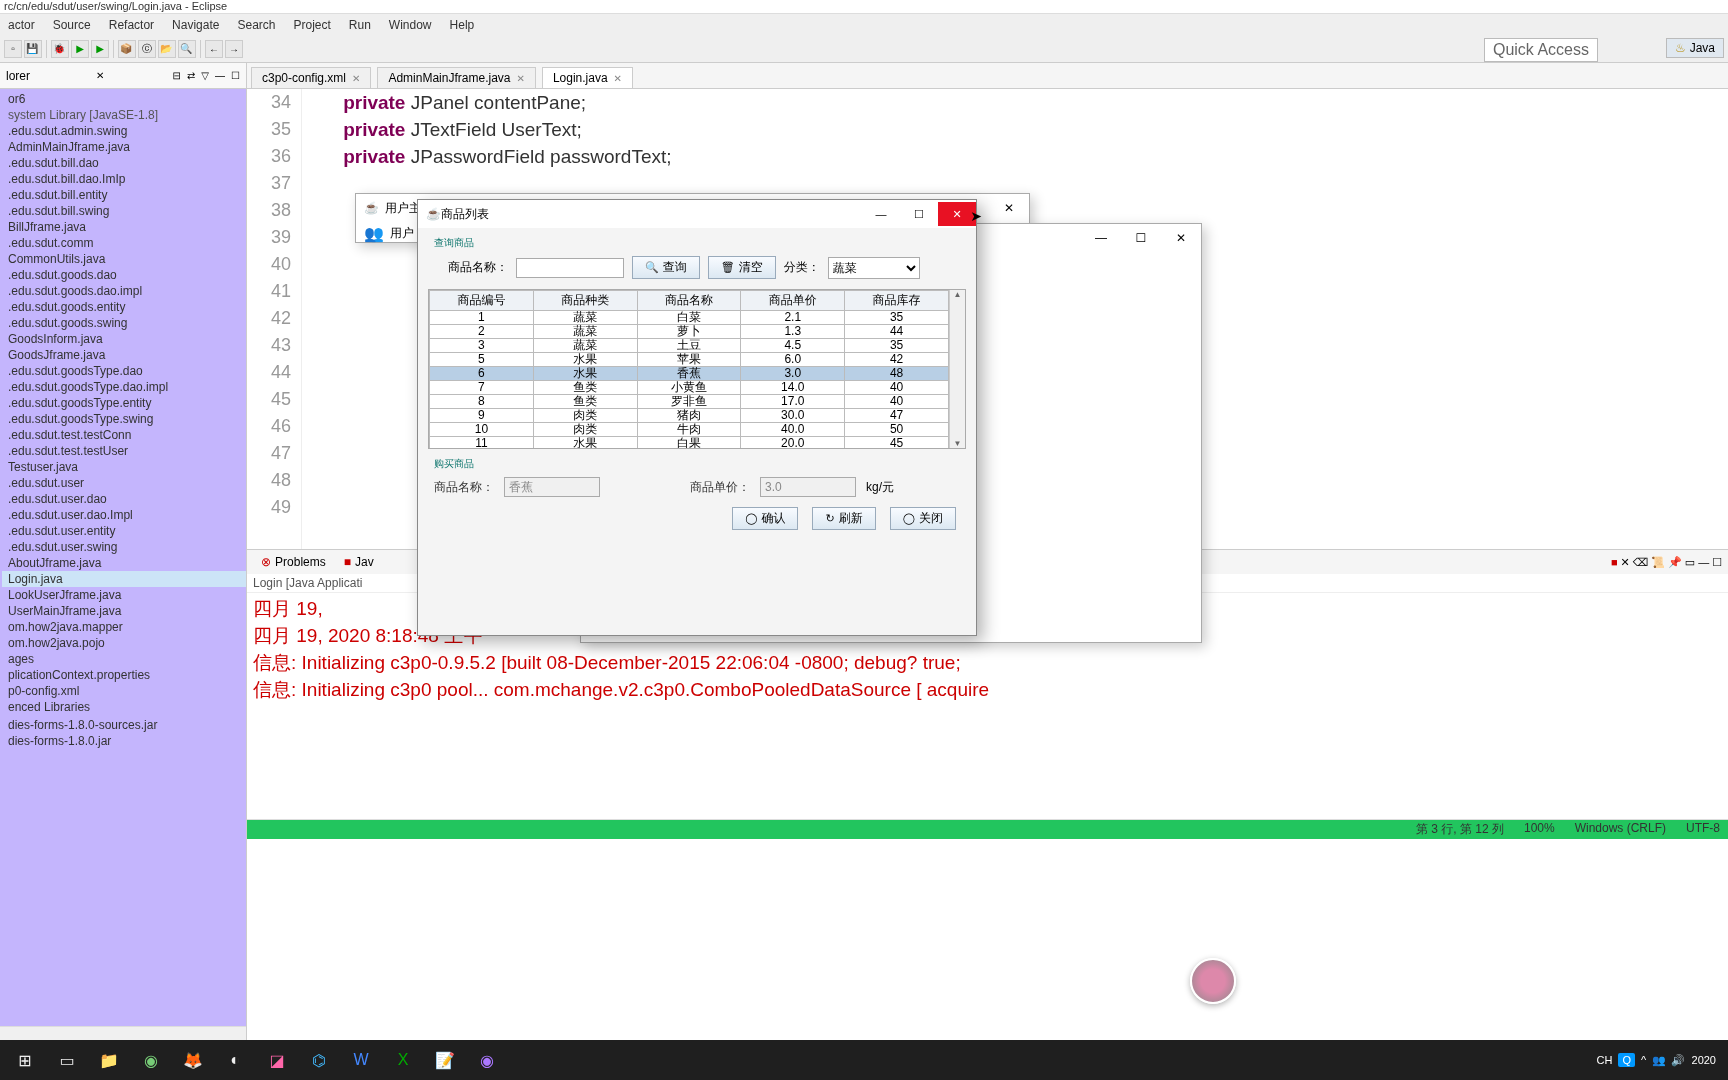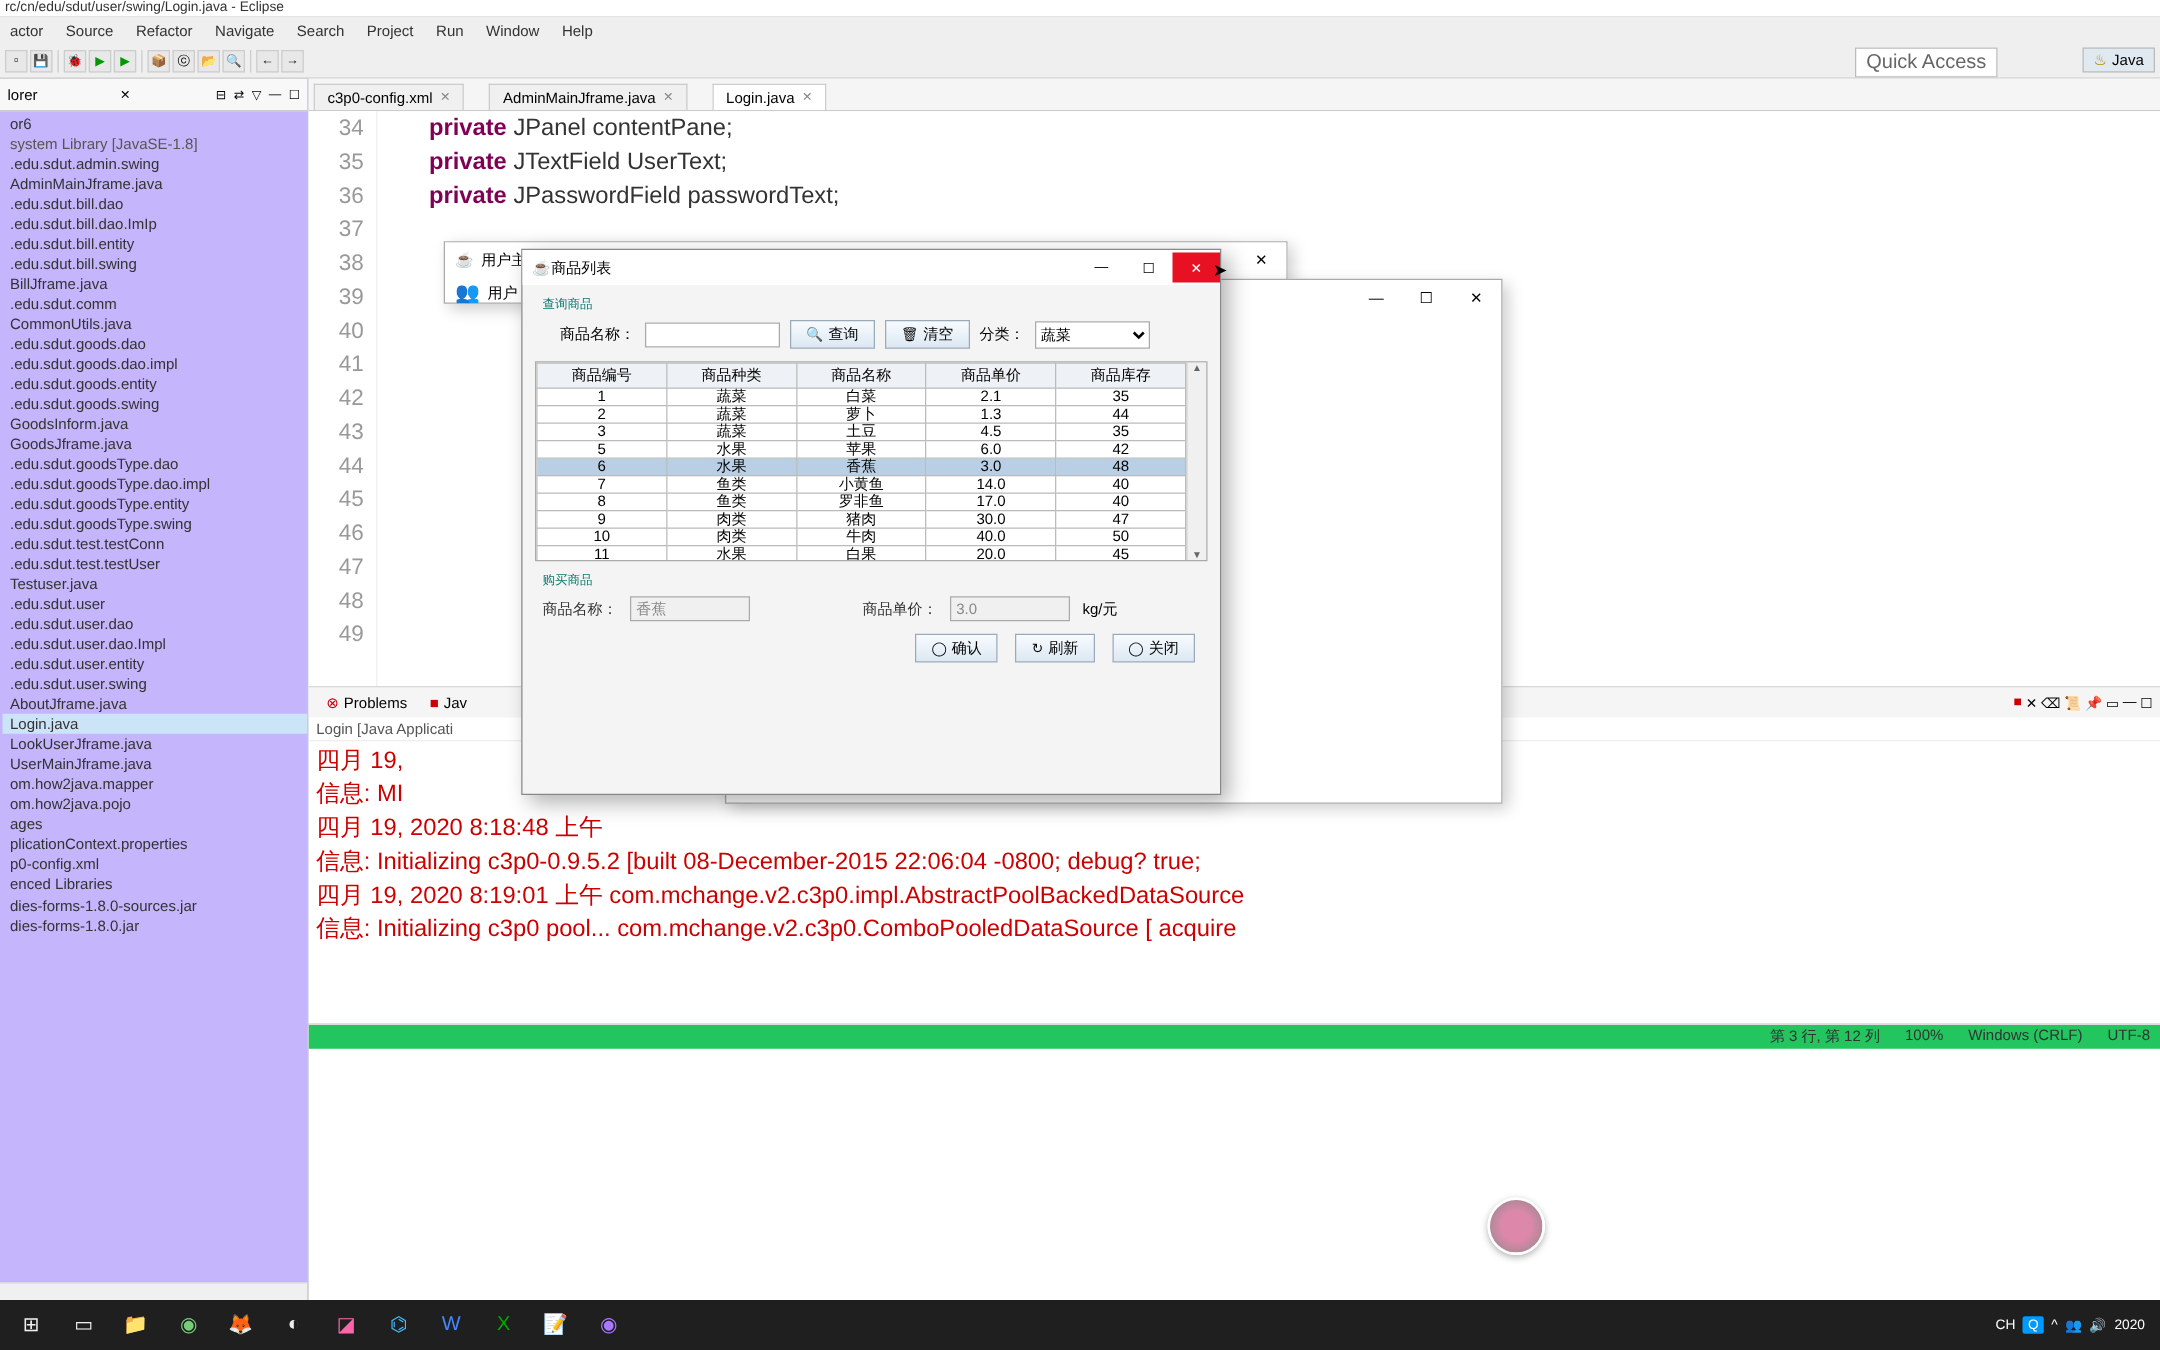"c3p0-config.xml" .etab { margin-right: 20px -> 6px }
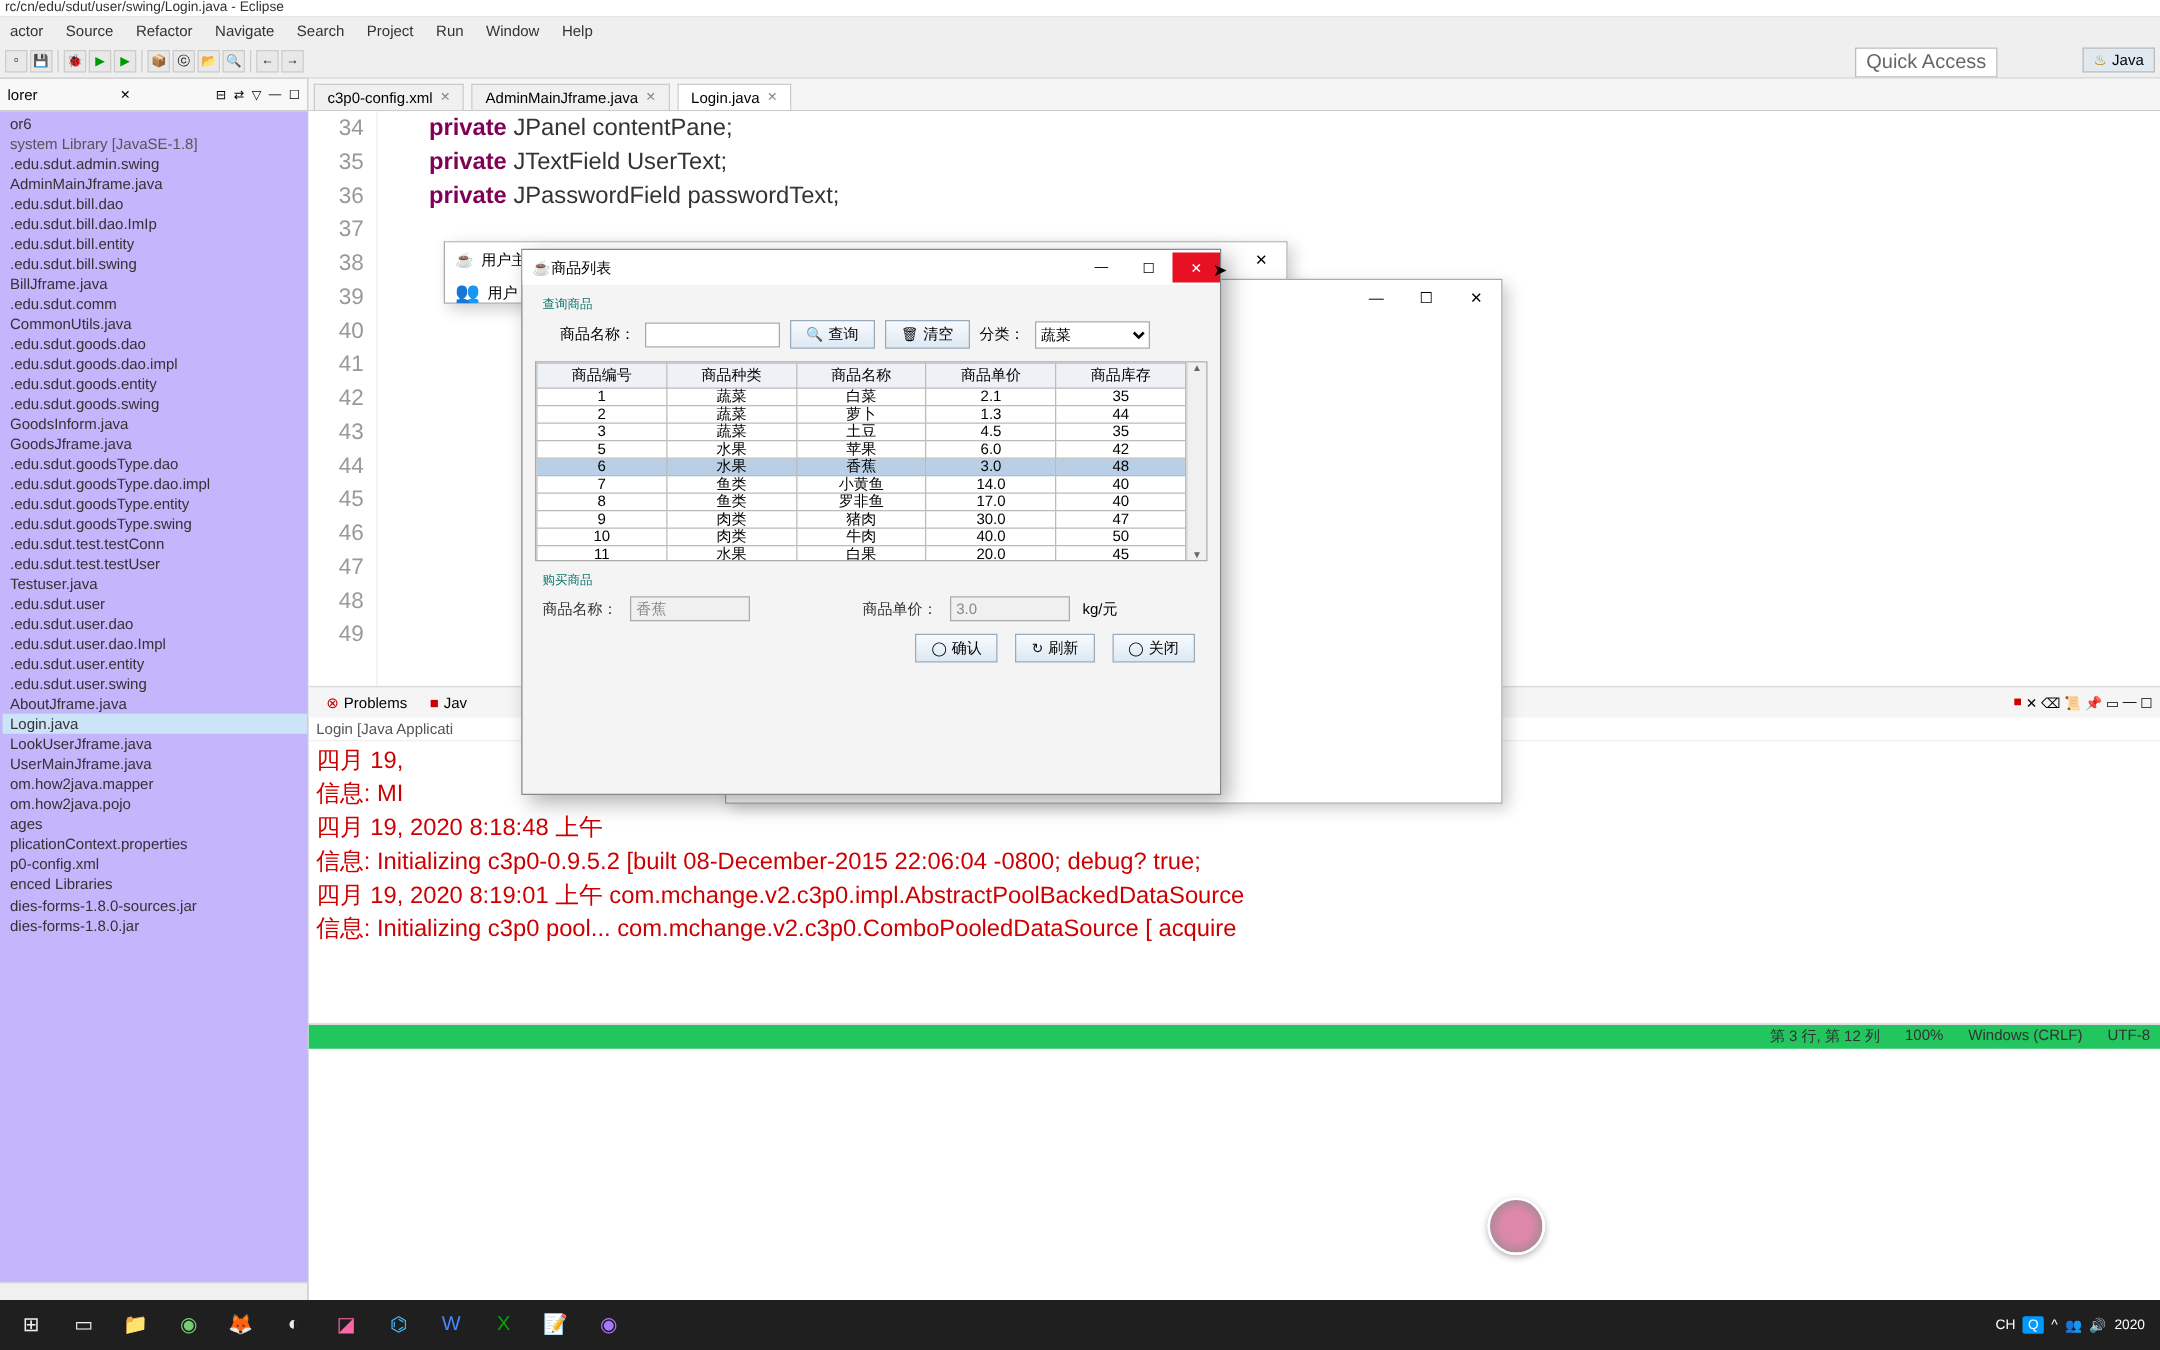"信息: MI" div.stderr { html: <div>信息: MI</div> -> none }
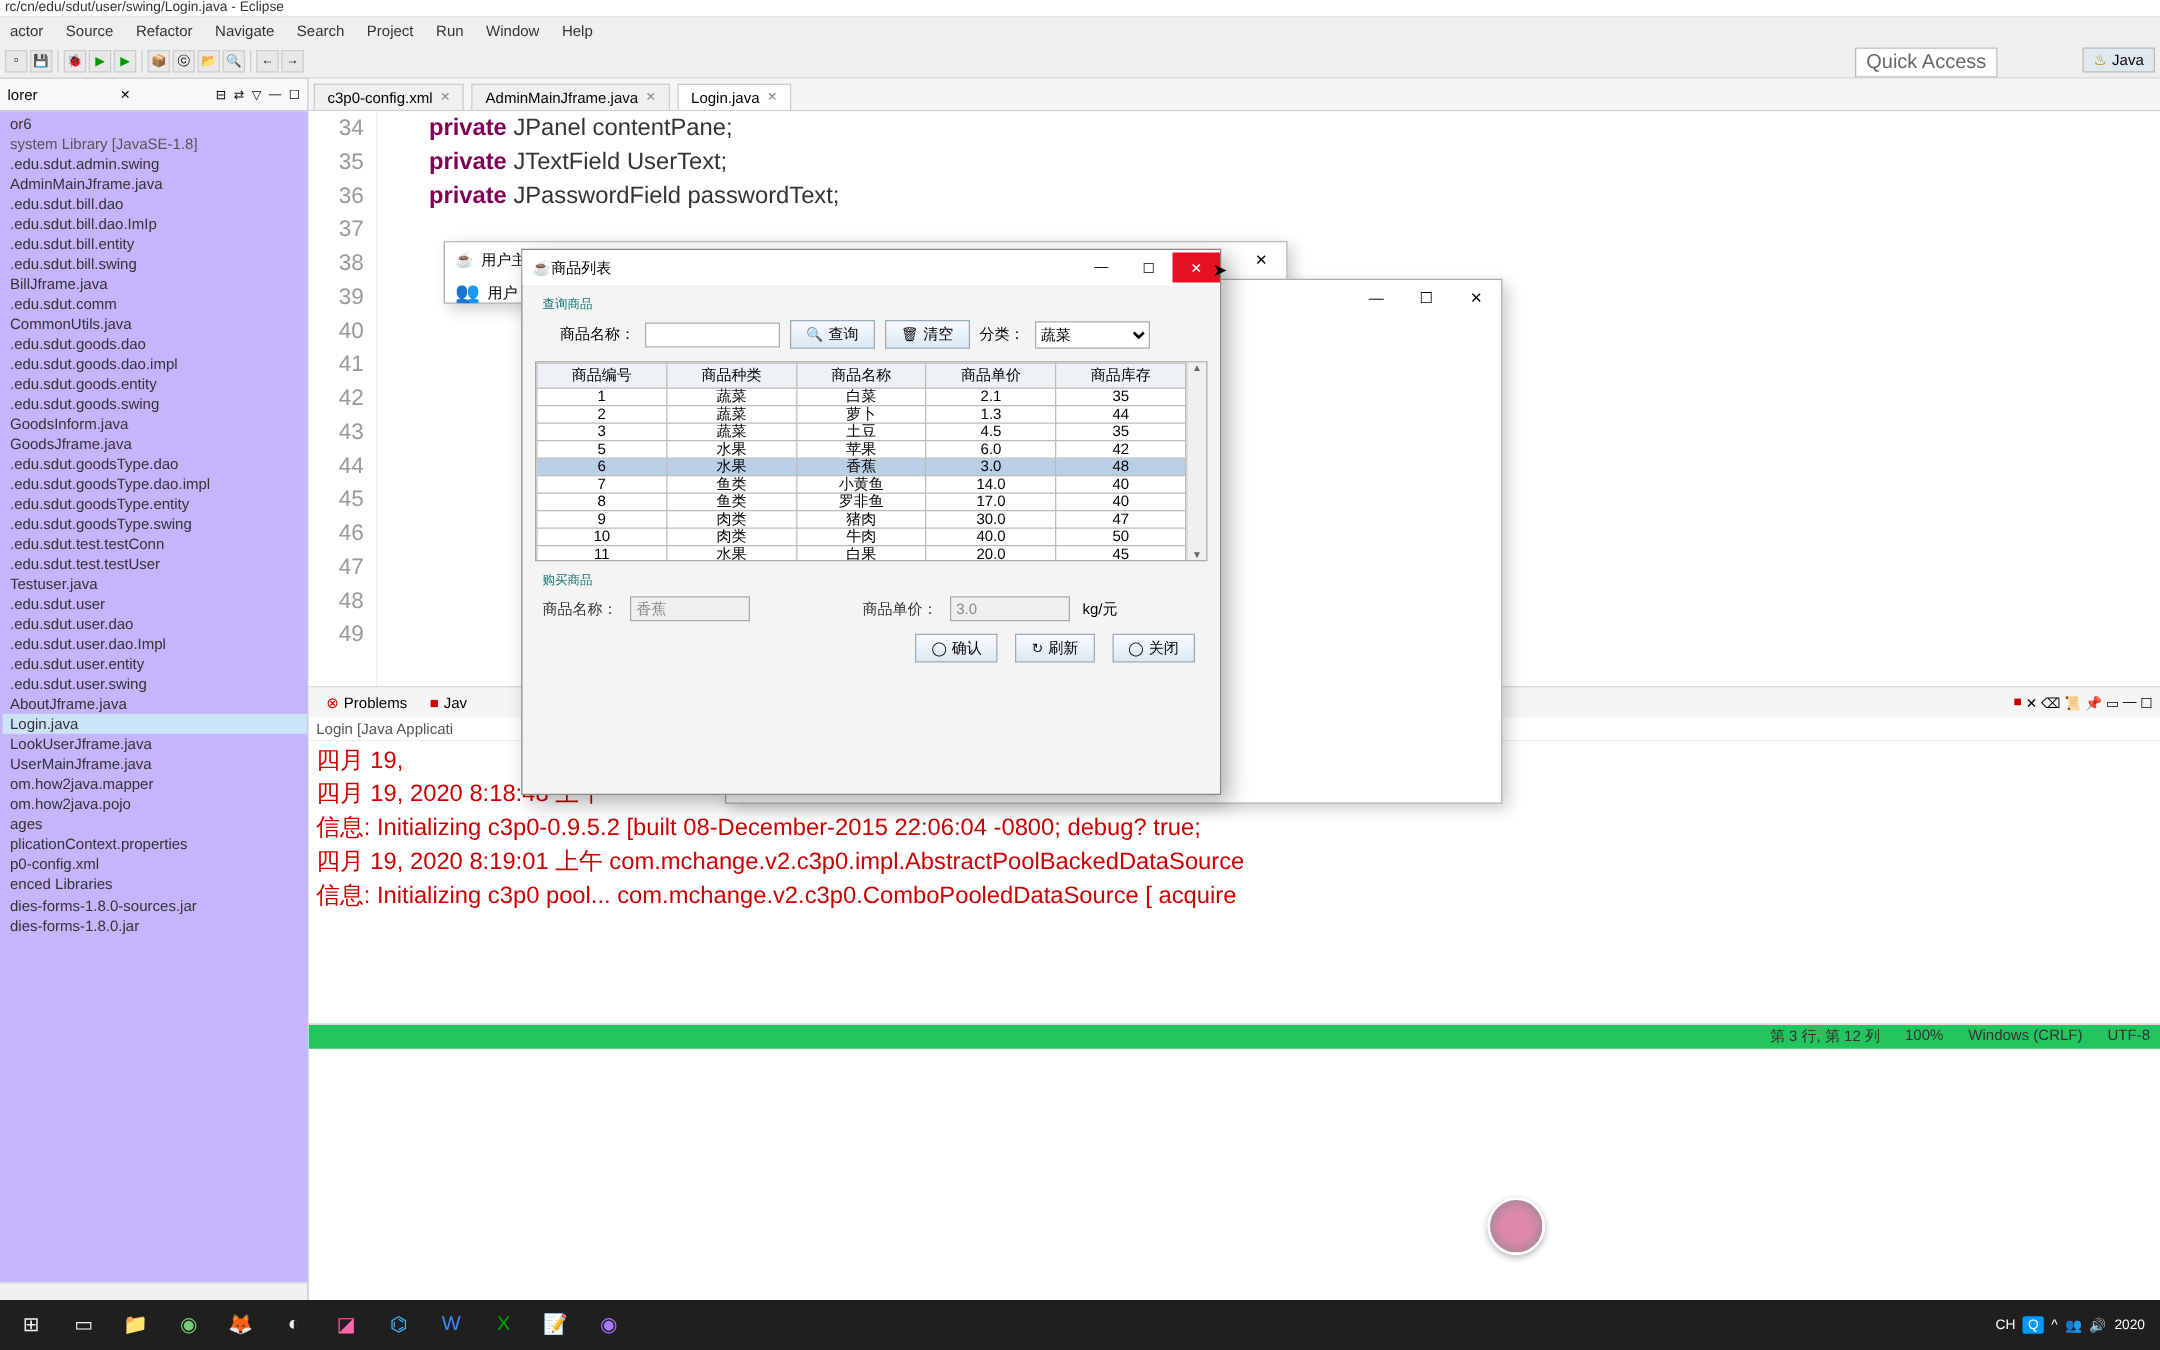"四月 19, 2020 8:19:01 上午" div.date { html: <div>四月 19, 2020 8:19:01 上午 com.mchange.v2.c3p0.impl.AbstractPoolBackedDataSource</div> -> none }
